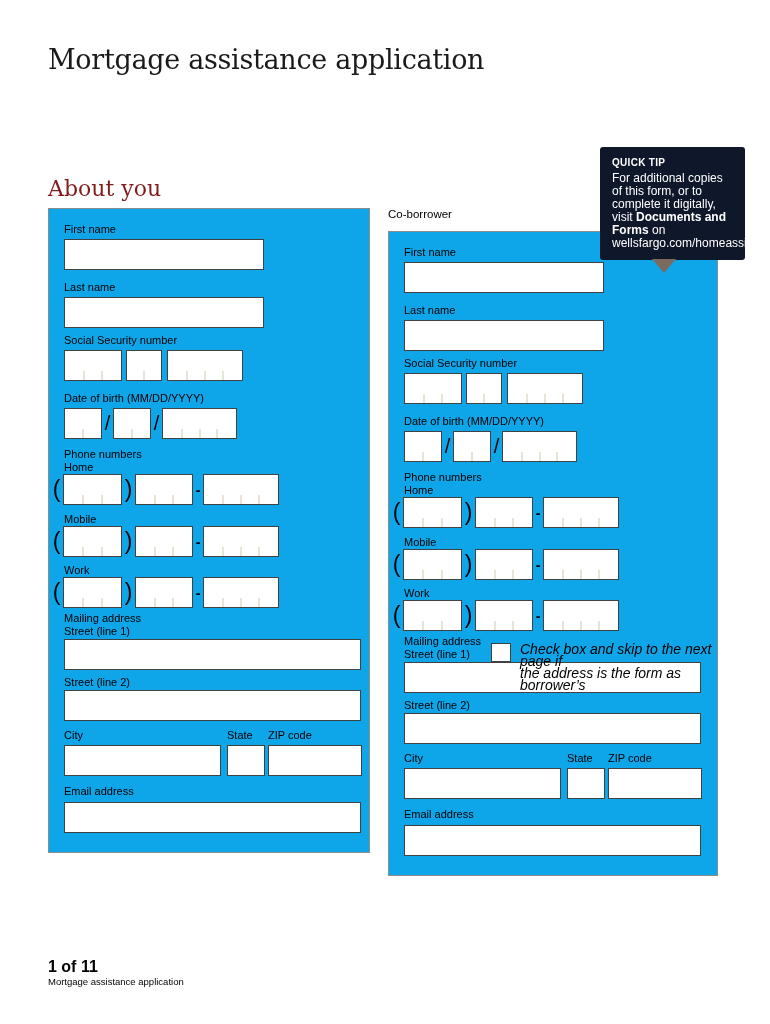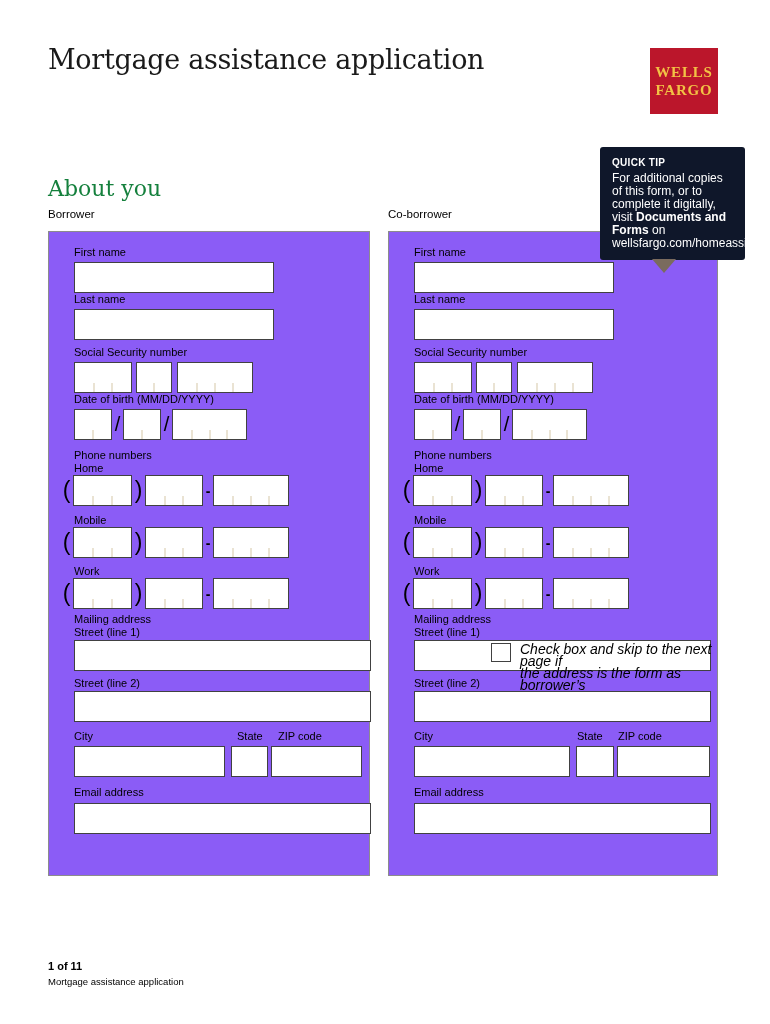"WELLS" div.logo { html: <div> <div>WELLS</div> <div>FARGO</div> </div> -> none }
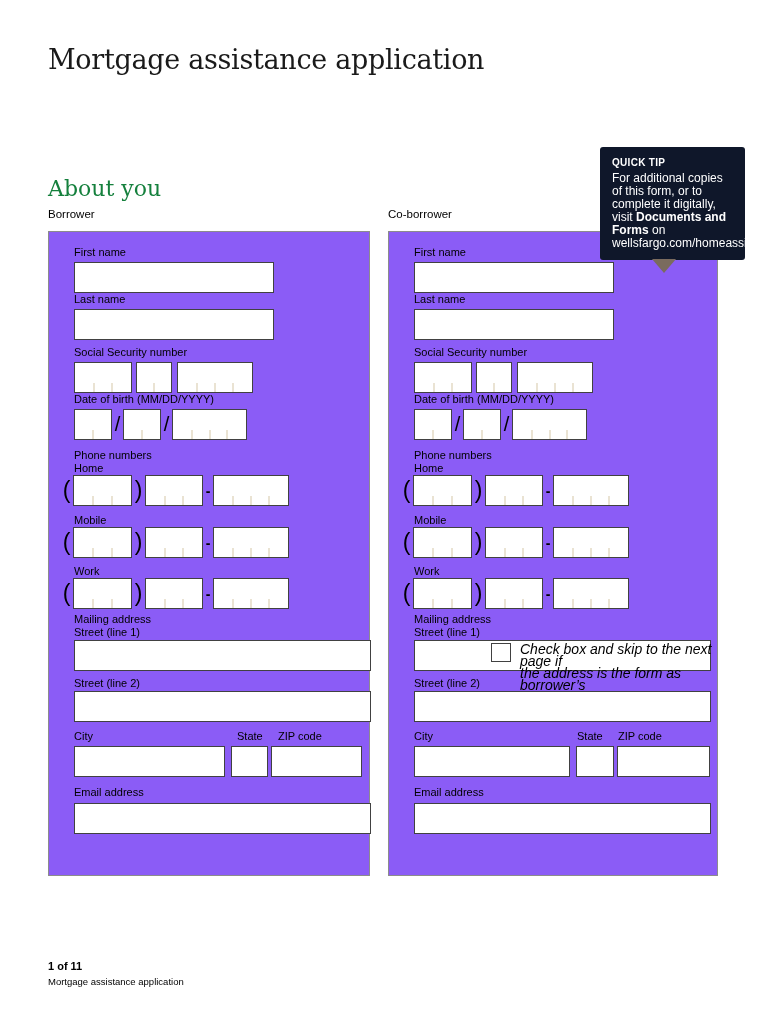"About you" .section-title { color: #15803d -> #7f1d1d }
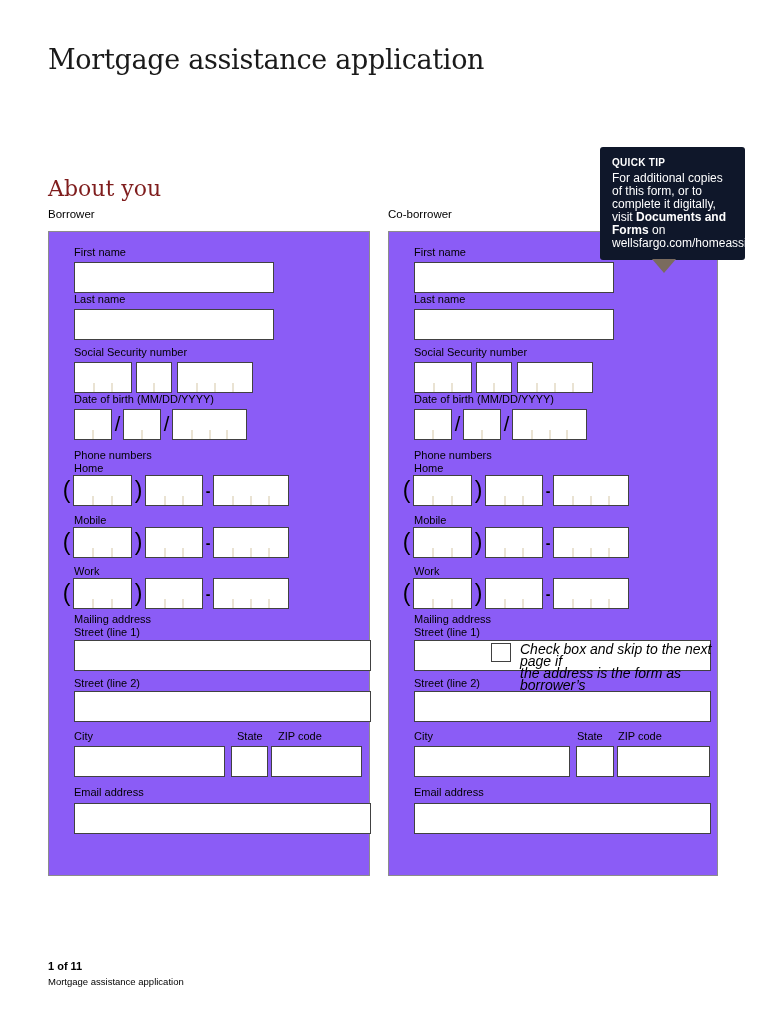"Borrower" div.col-label { html: <div>Borrower</div> -> none }
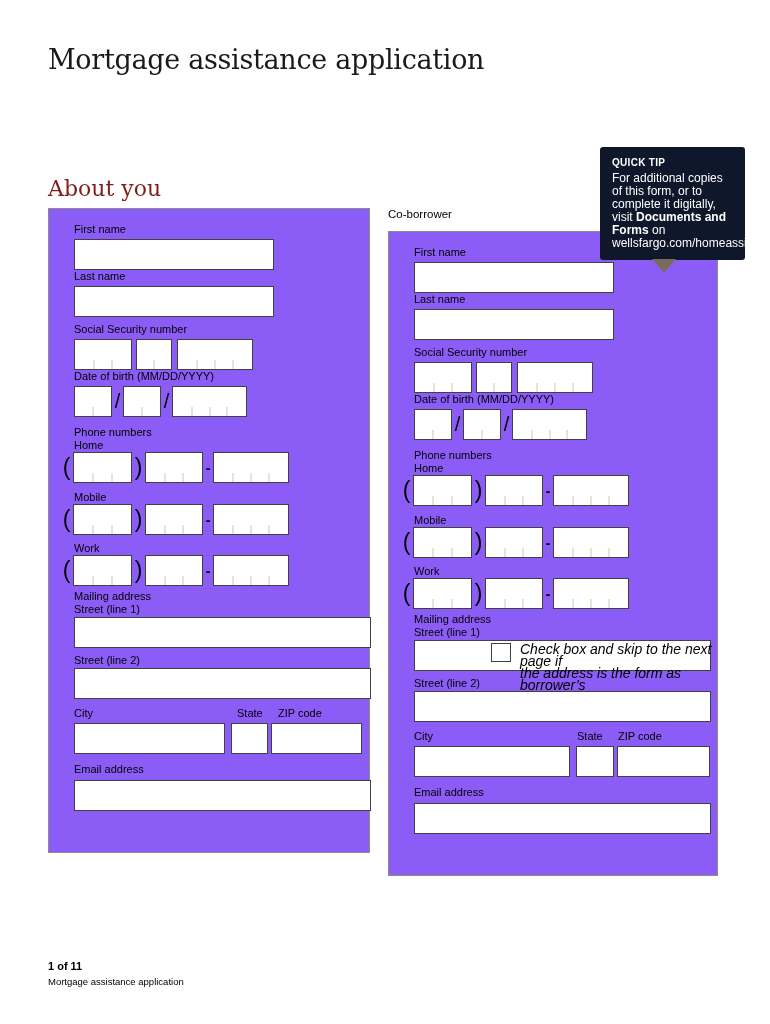"First name" .fieldset { background: #8b5cf6 -> #0ea5e9; padding: 14px 7px 0 25px -> 14px 7px 0 15px }
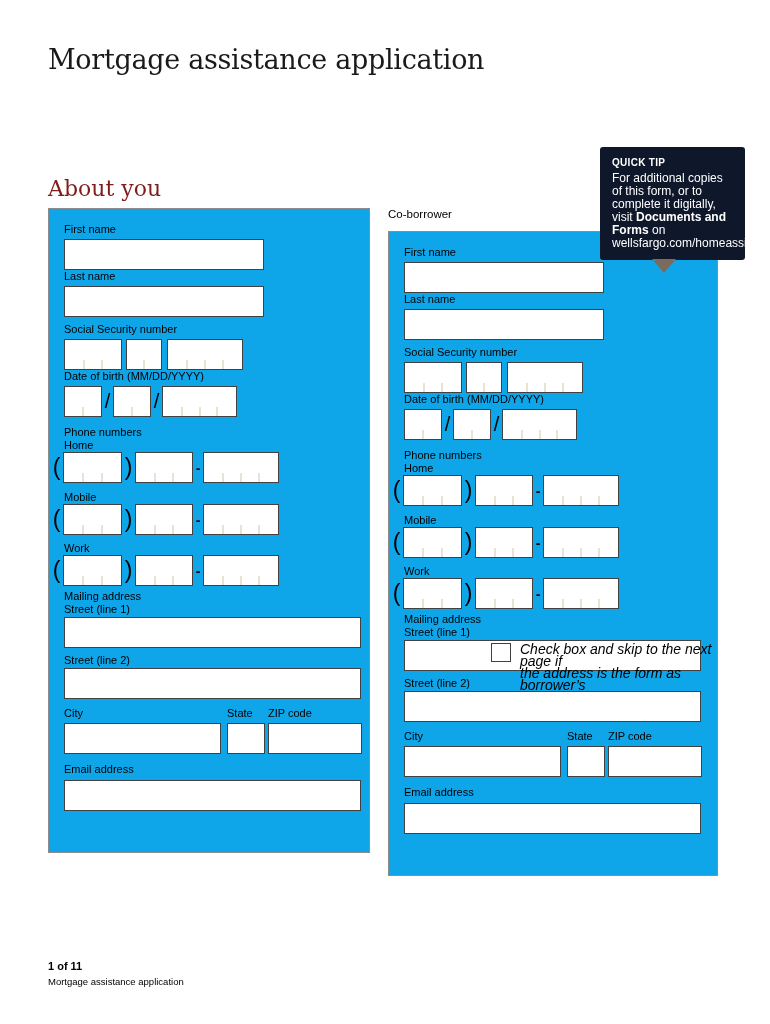"Last name" .mt11 { margin-top: none -> 11px }
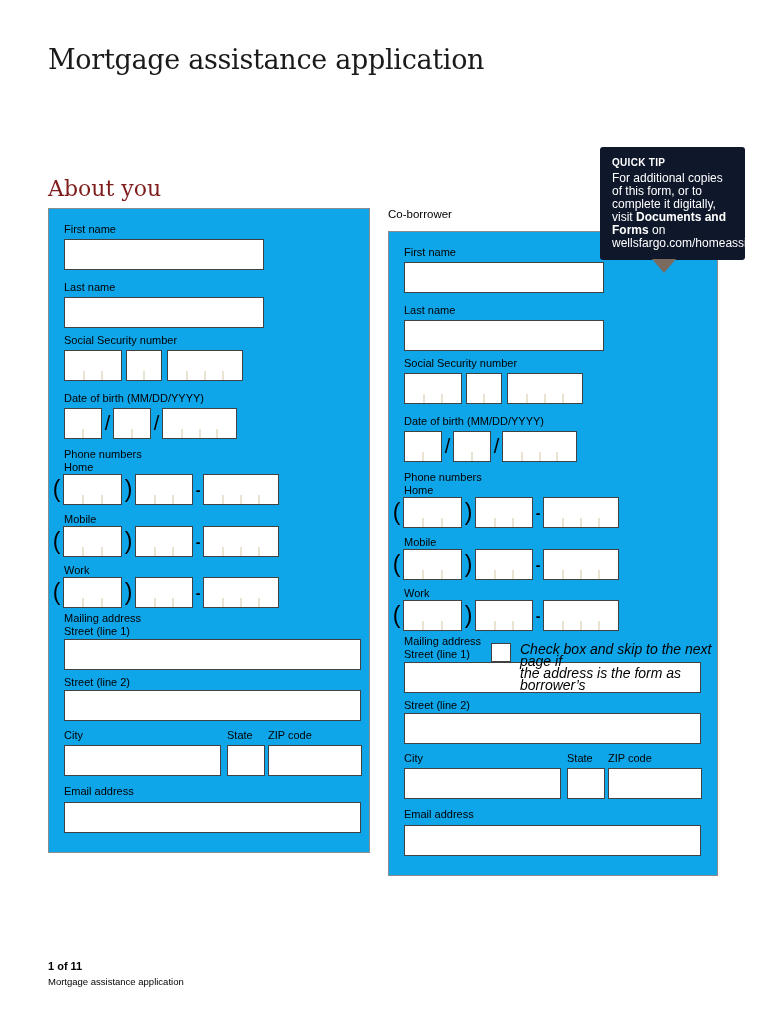"1 of 11" .footer .pg { font-size: 11px -> 16px }
